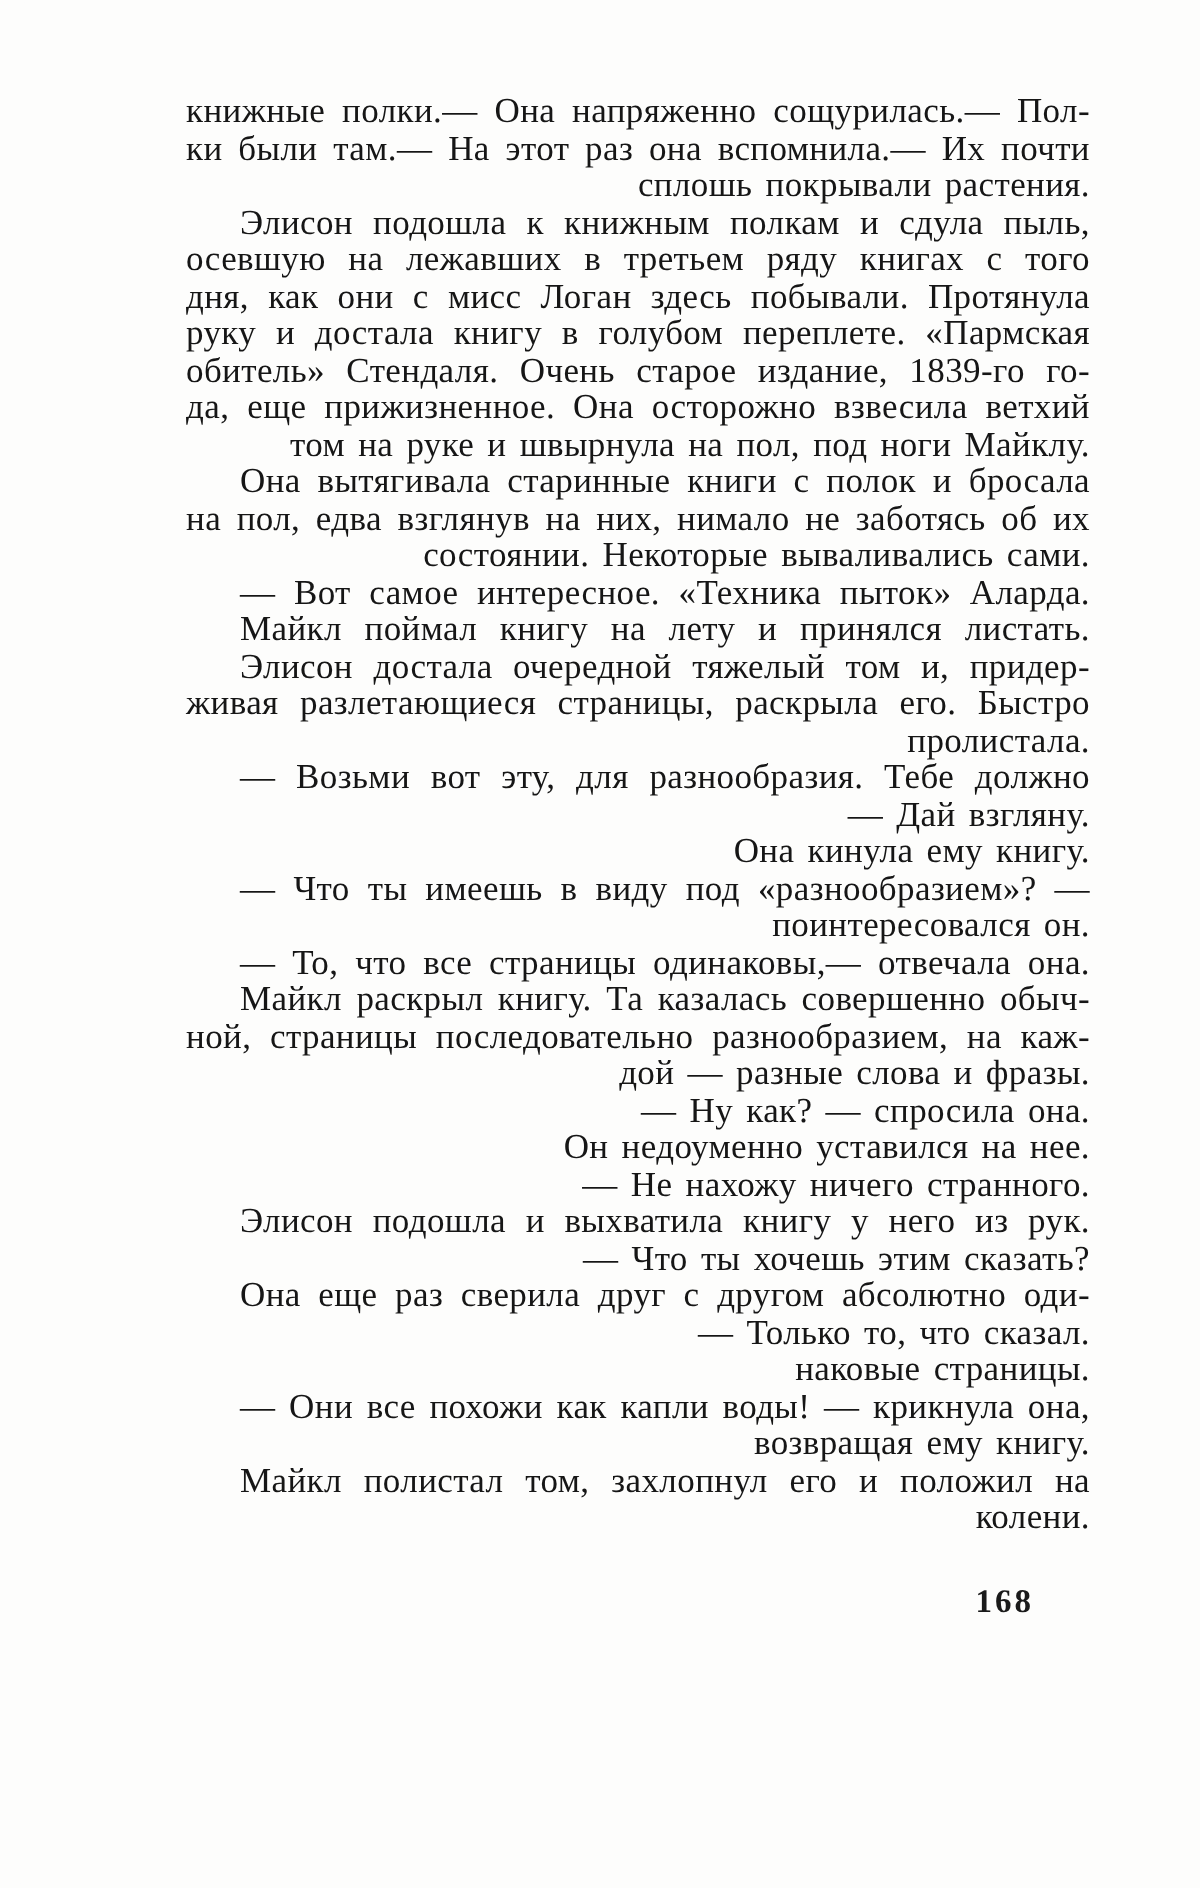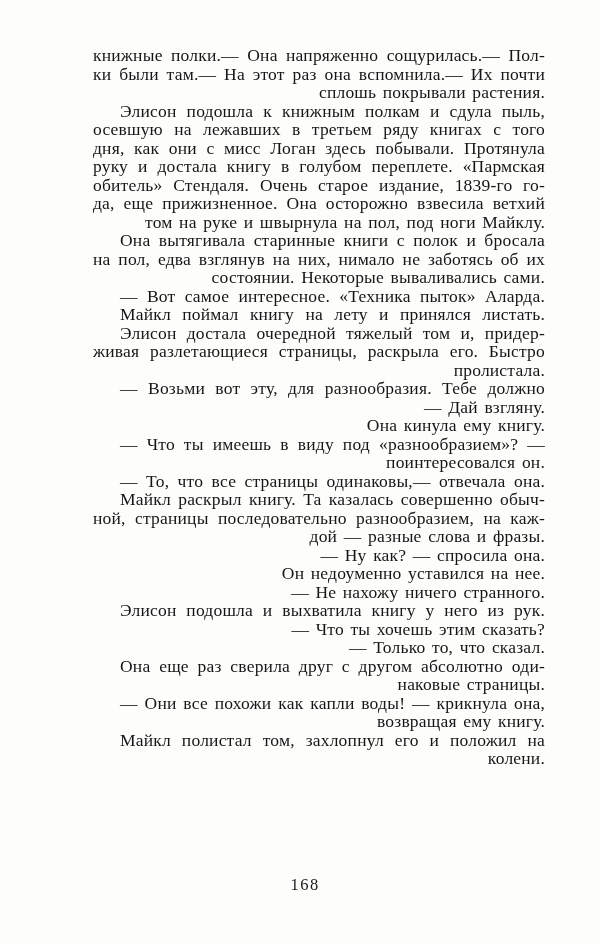"— Только то, что сказал." div.line { order: before "Она еще раз сверила друг" -> after "Она еще раз сверила друг" }
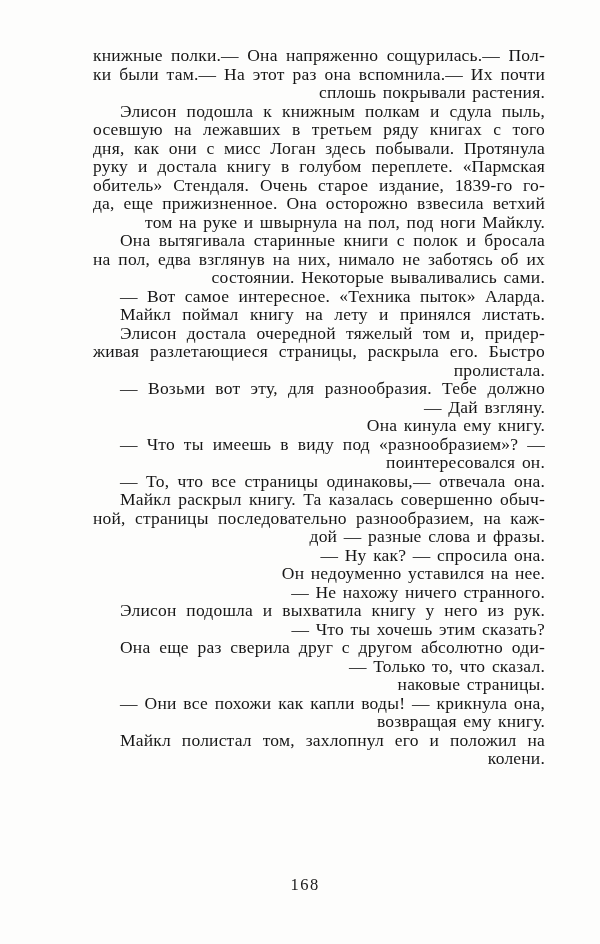"168" .page-number { font-weight: none -> bold; text-align: center -> right; top: 875px -> 791px }
